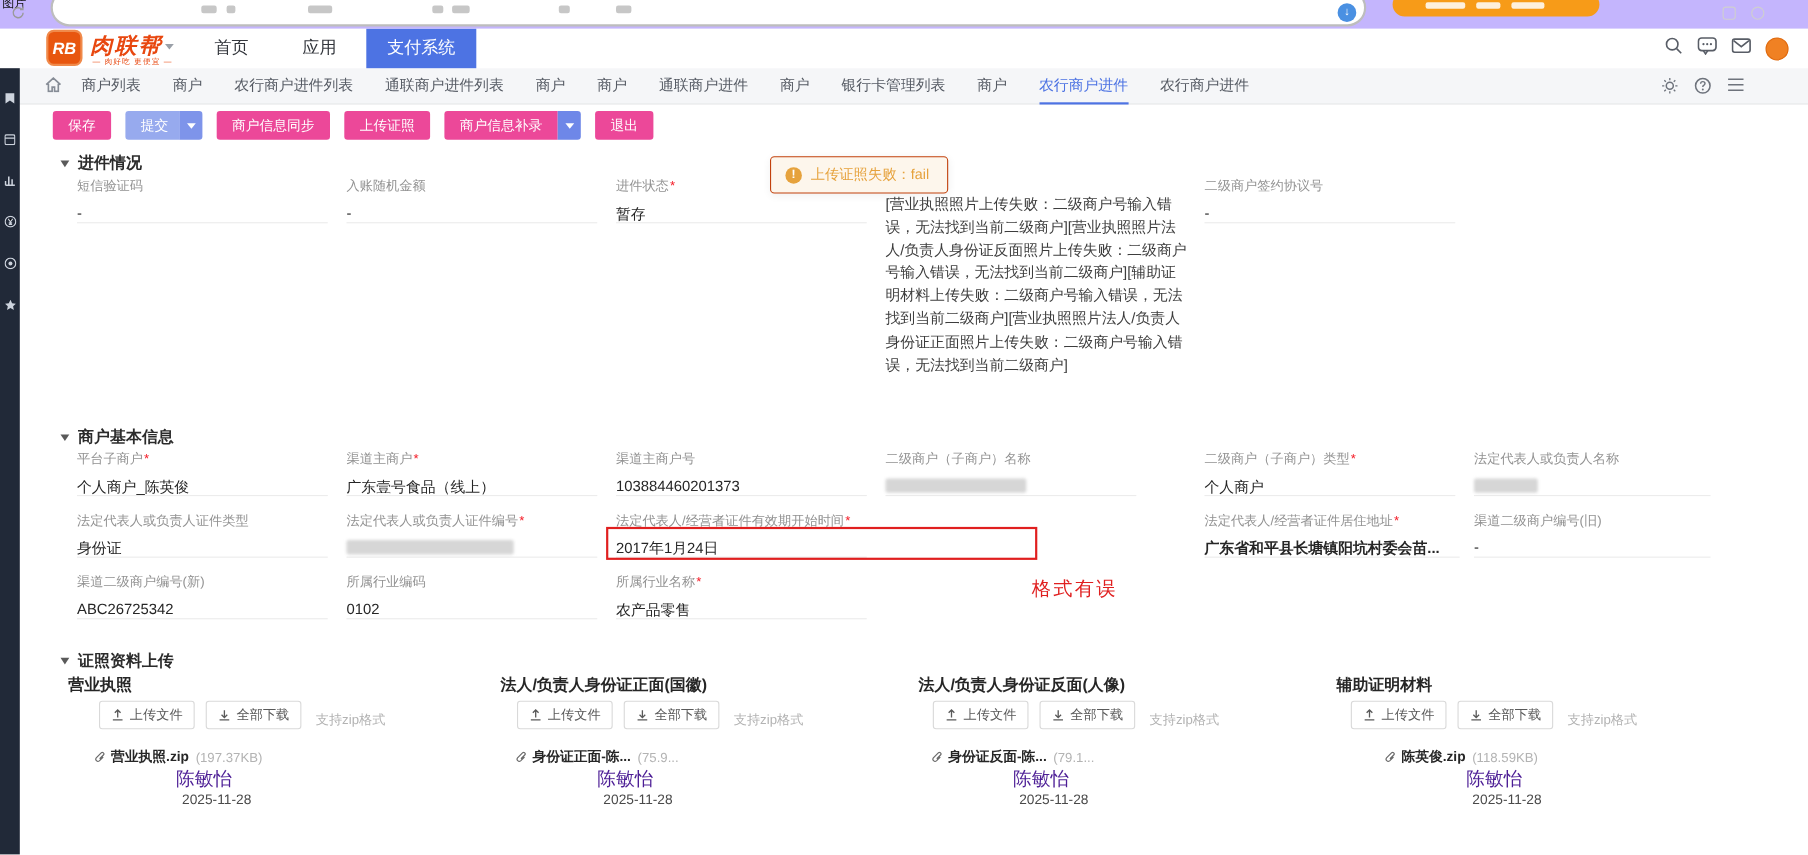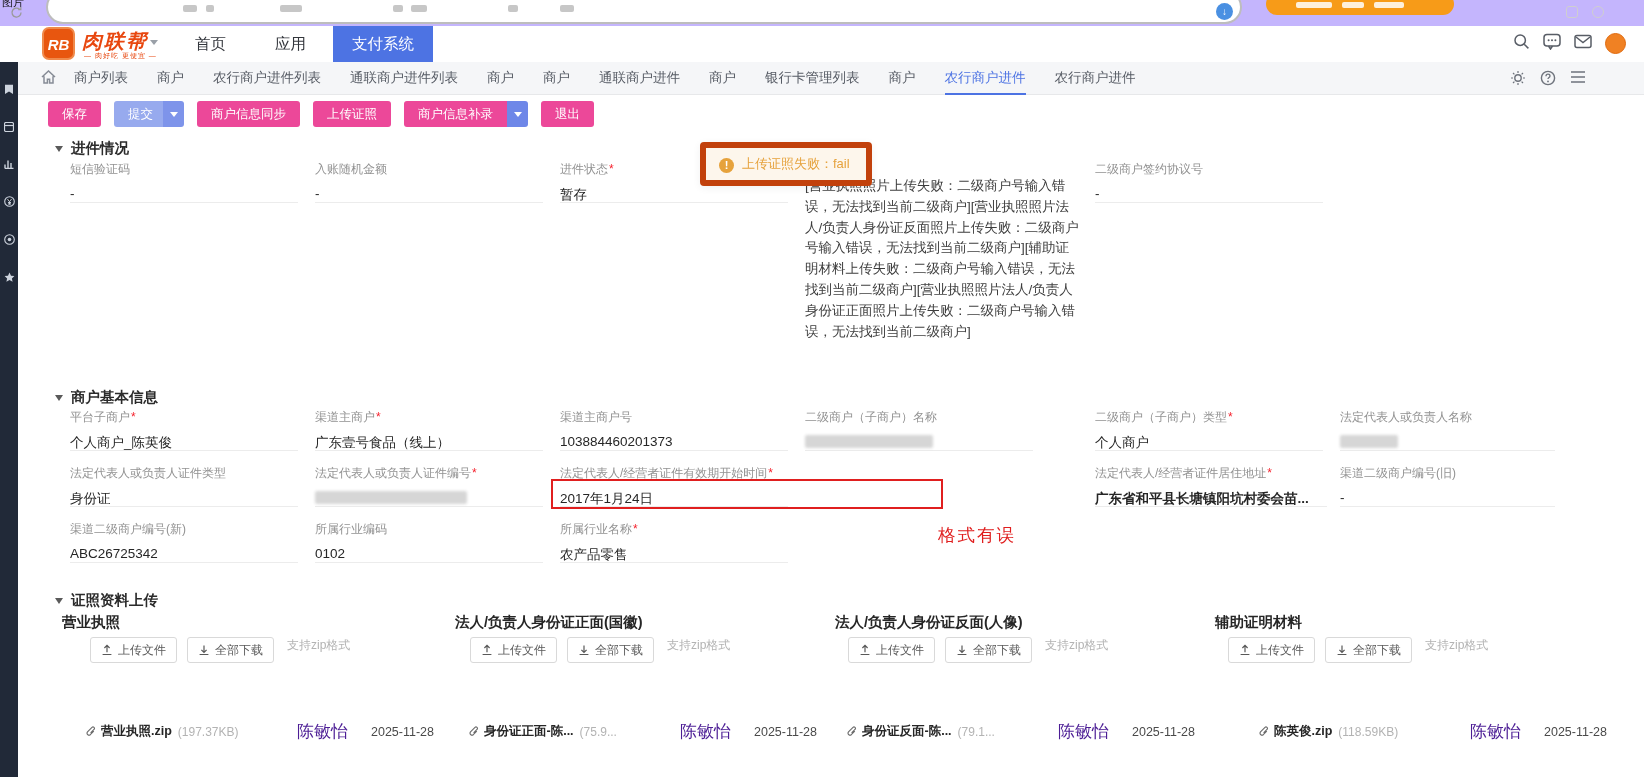"上传证照失败：fail" .toast { align-items: flex-end -> center; border: 6px solid #c2410c -> 1px solid #c2410c }
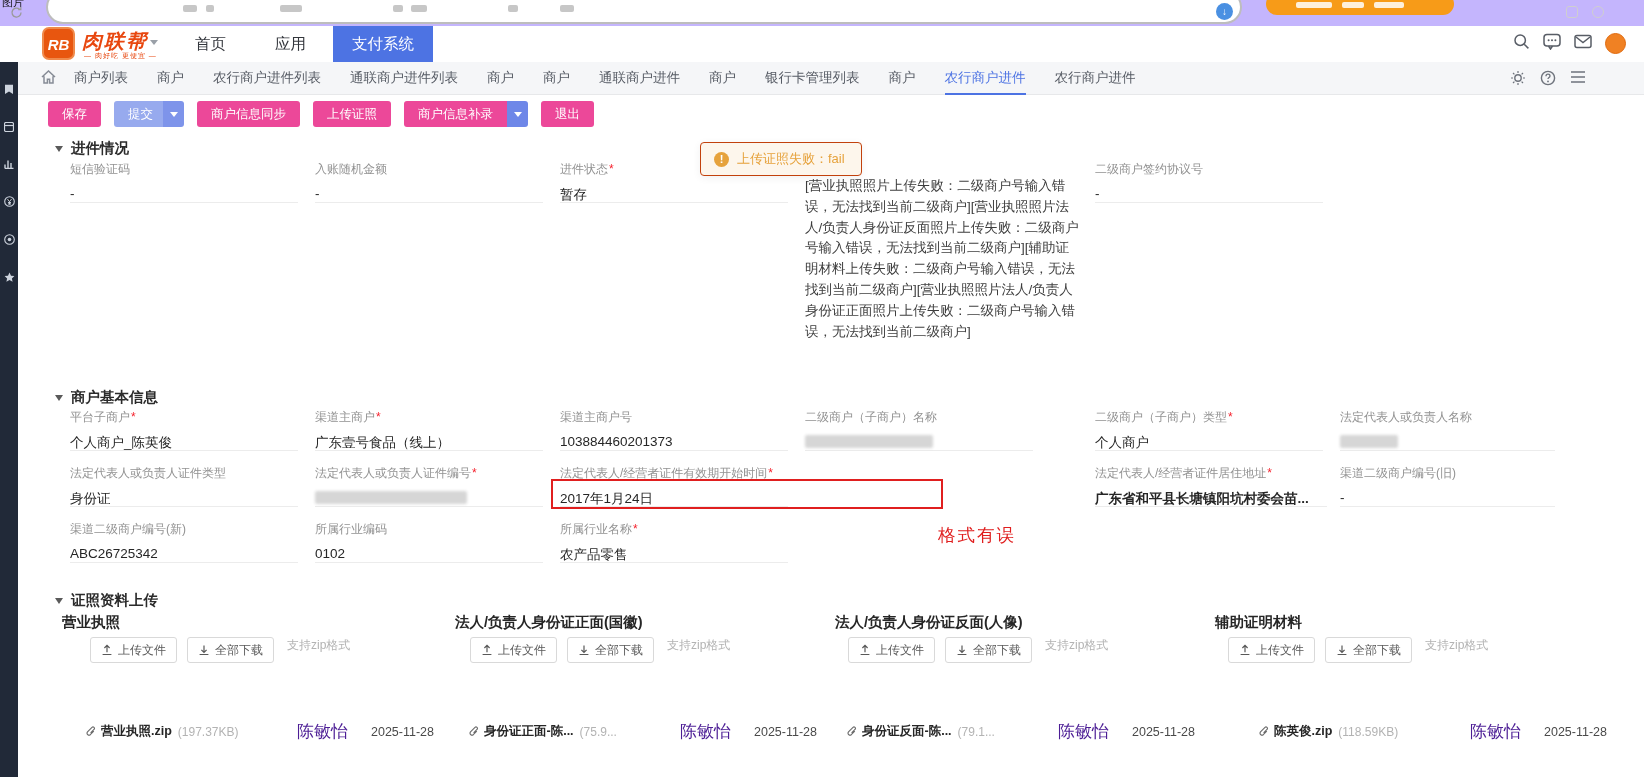"上传文件" .grp-btns { align-items: flex-start -> flex-end }
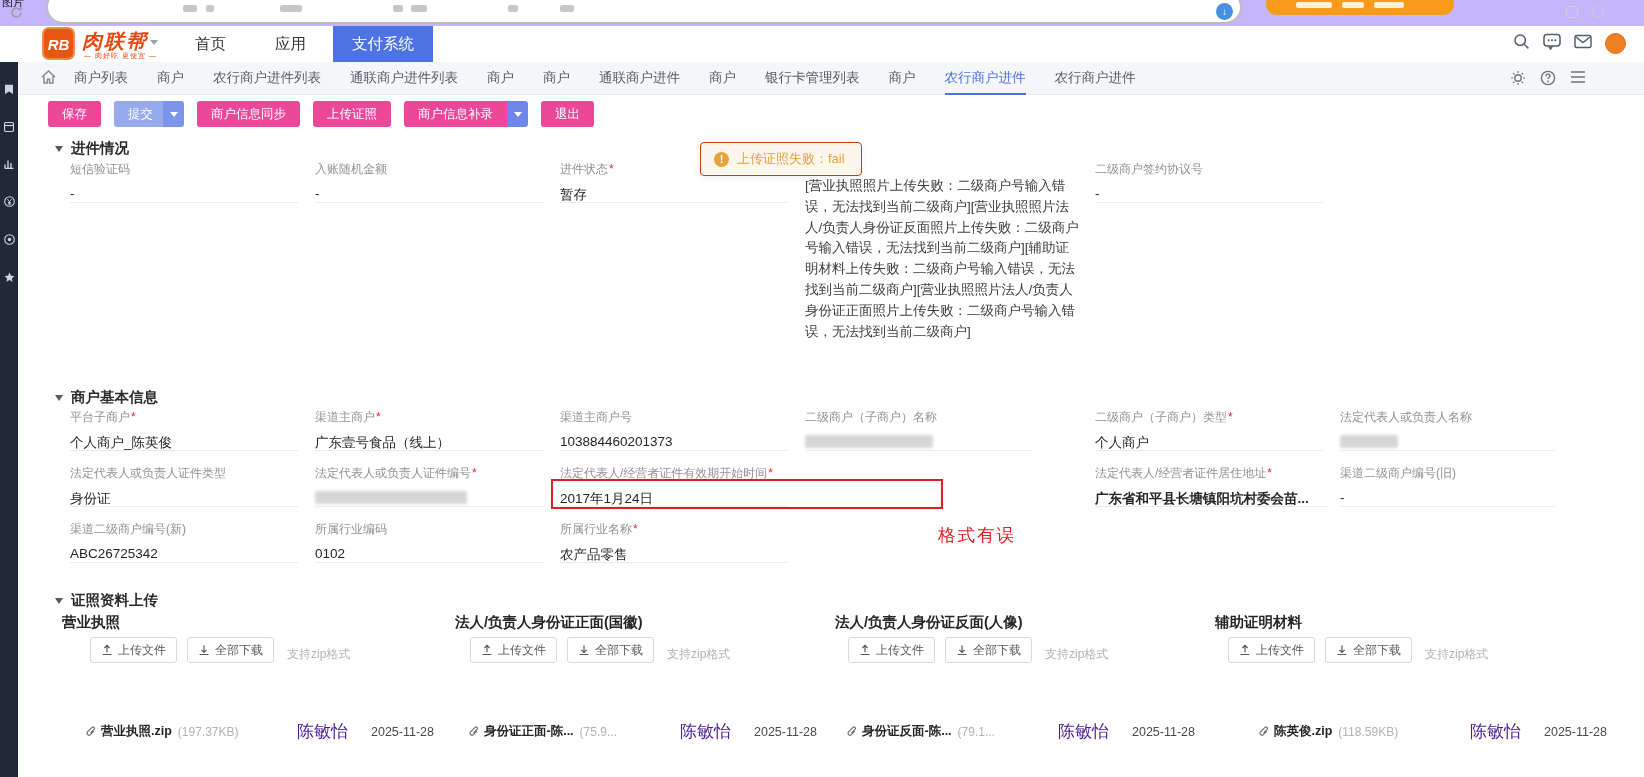"营业执照.zip" .file-row { flex-direction: none -> column; top: 720px -> 680px }
